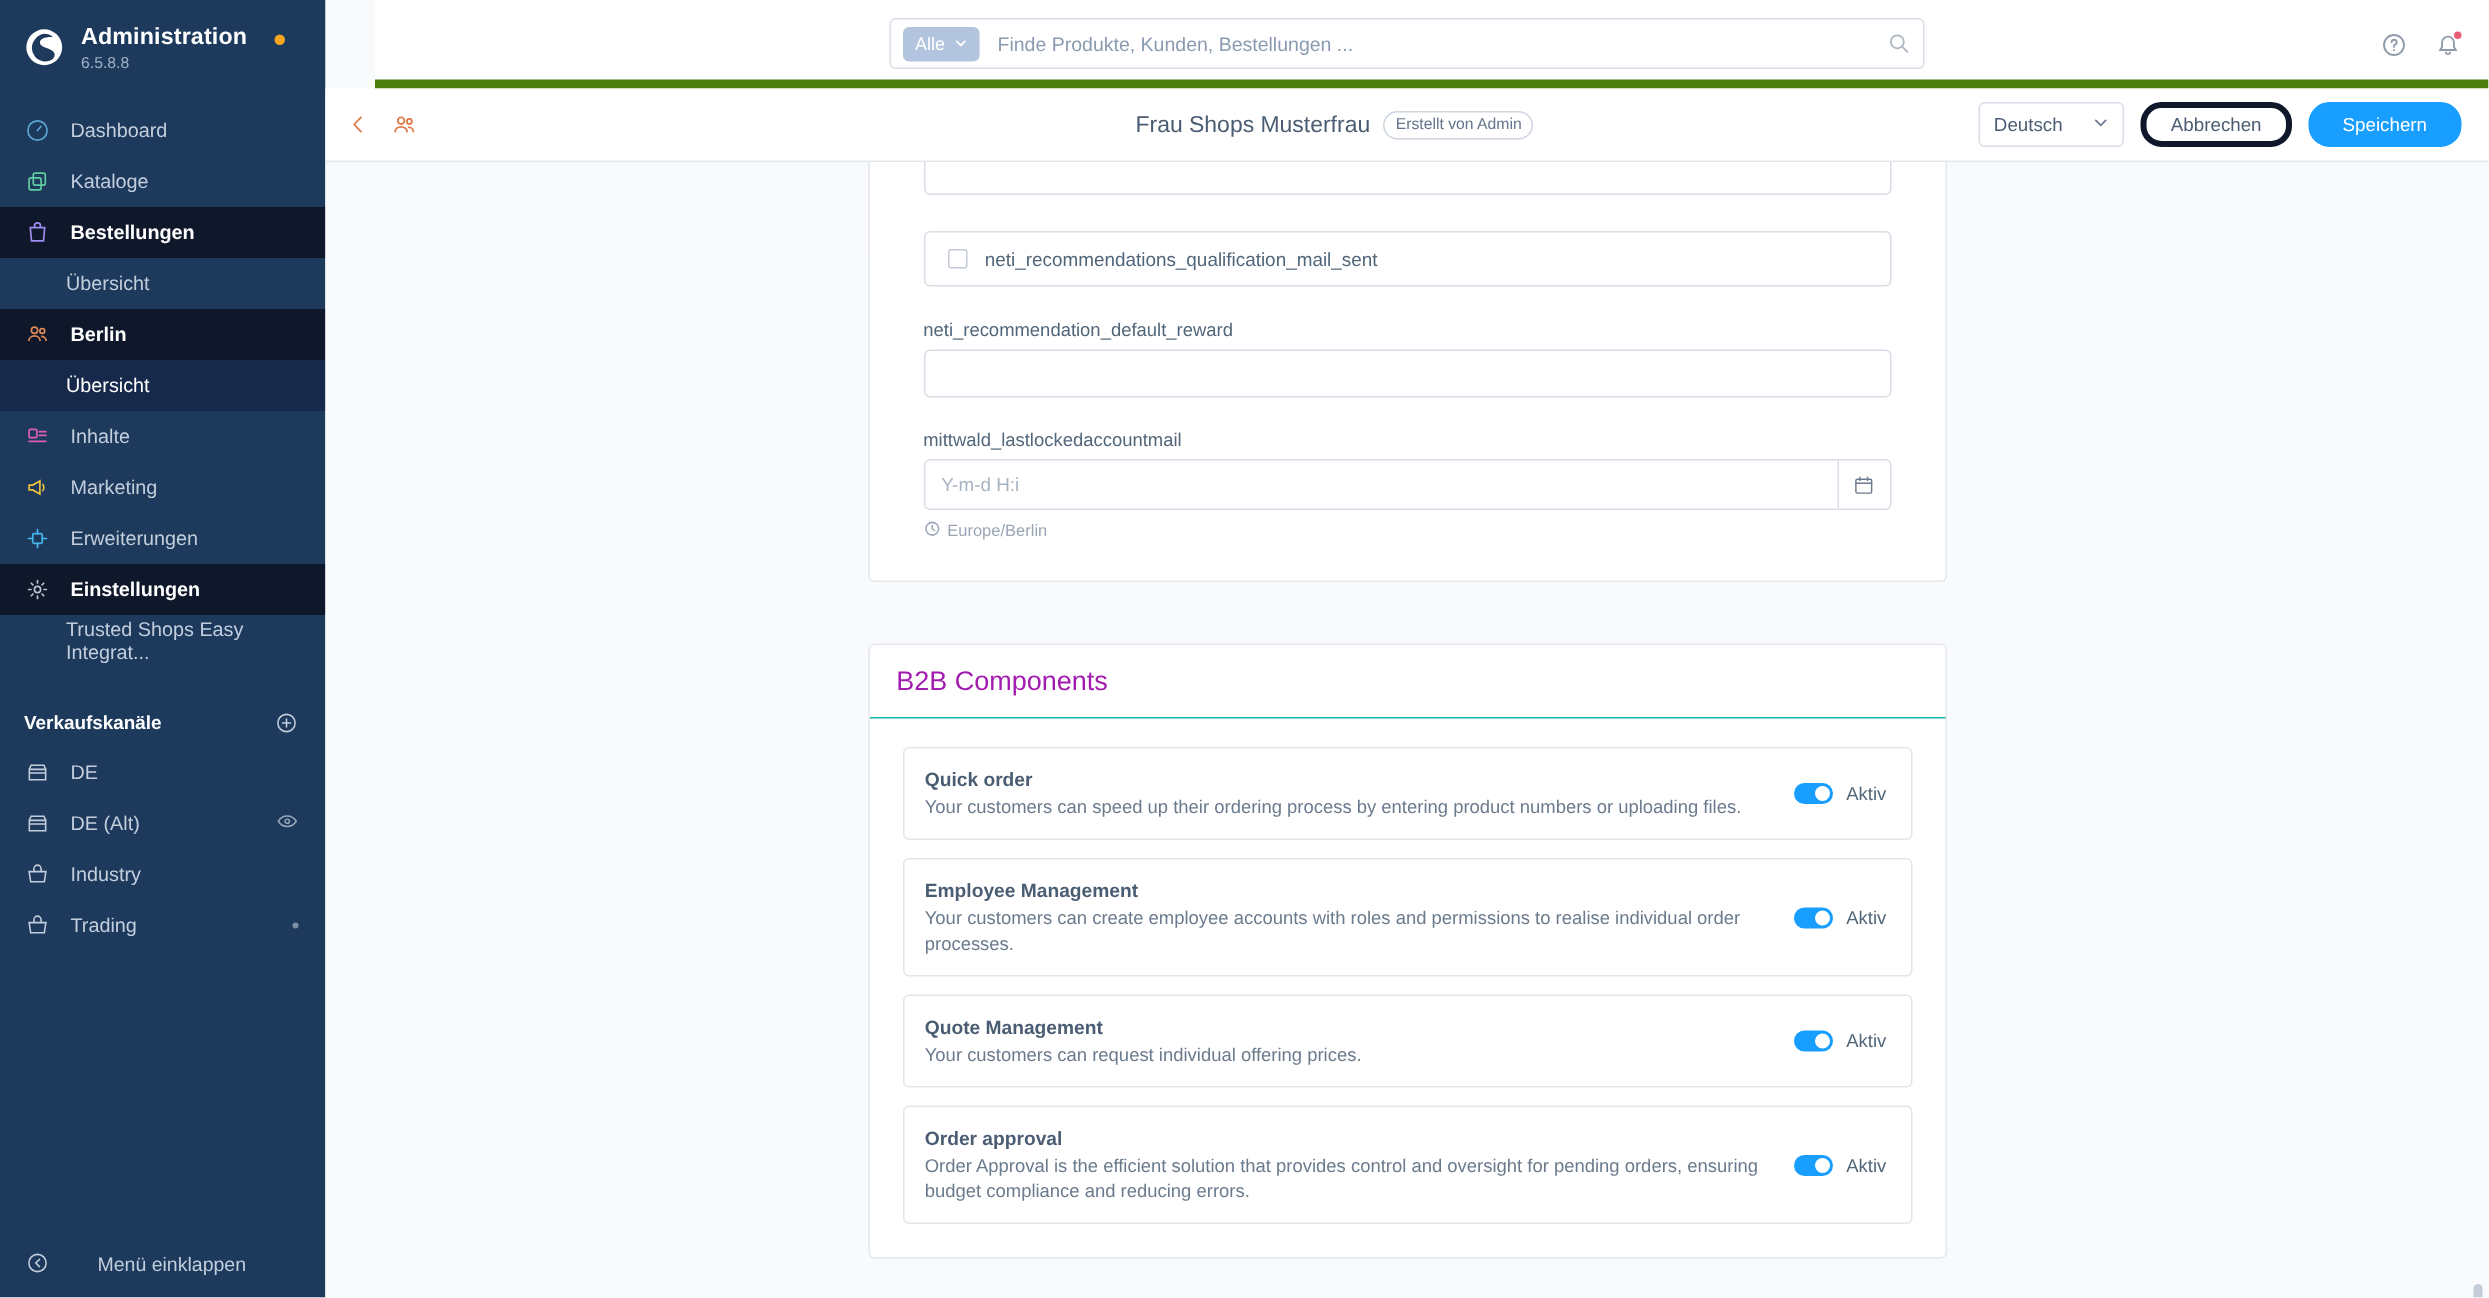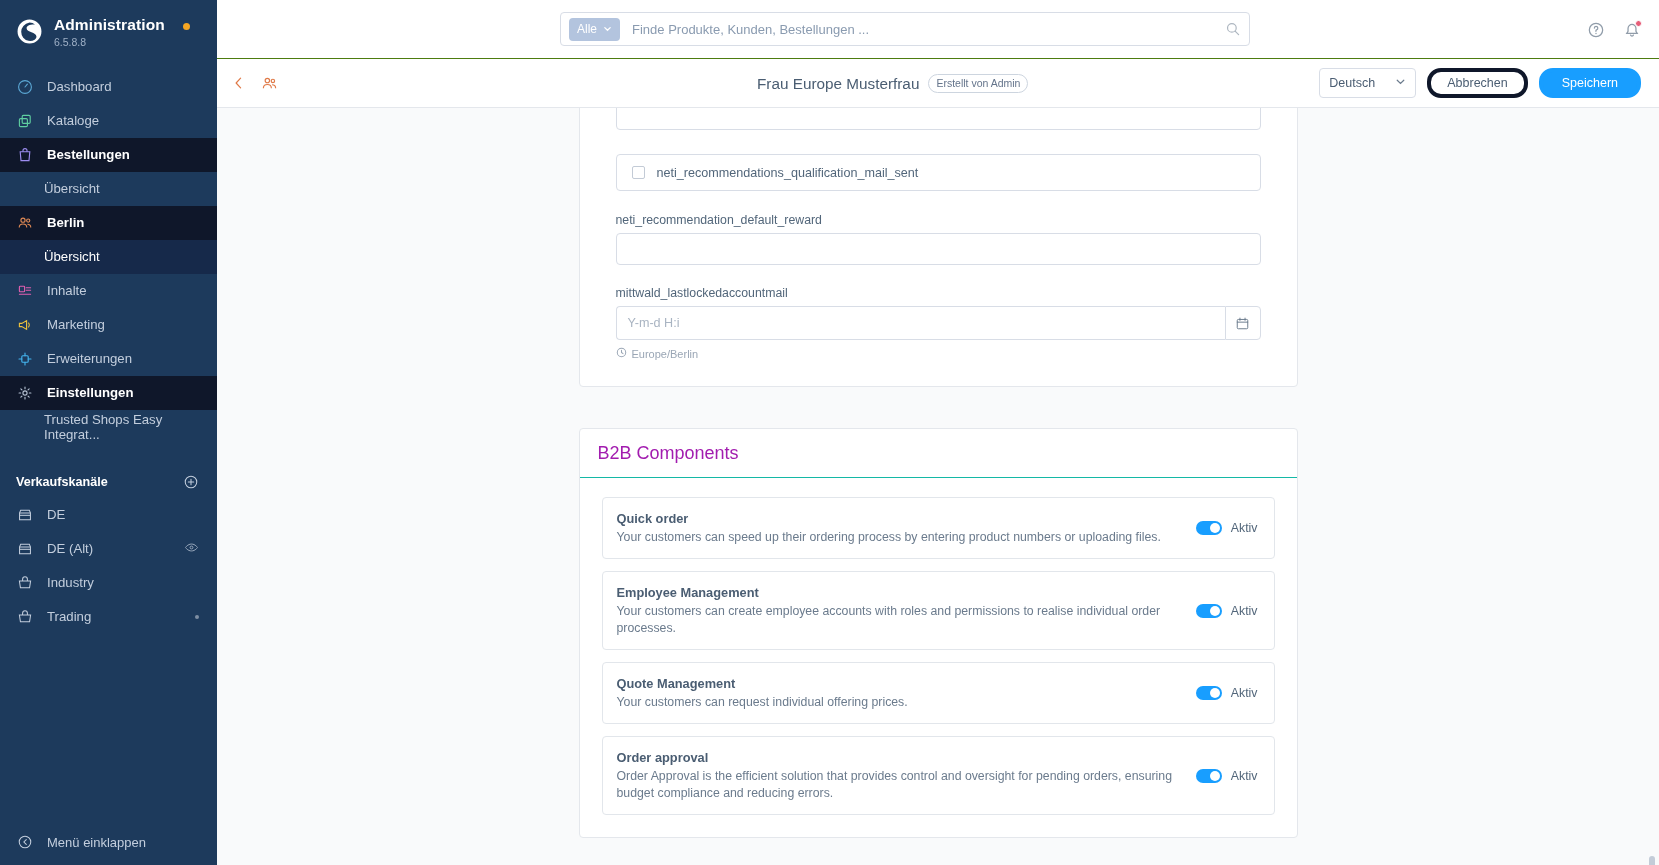"Alle" .topbar { border-bottom: 1px solid #4d7c0f -> 6px solid #4d7c0f; margin-left: none -> 33px }
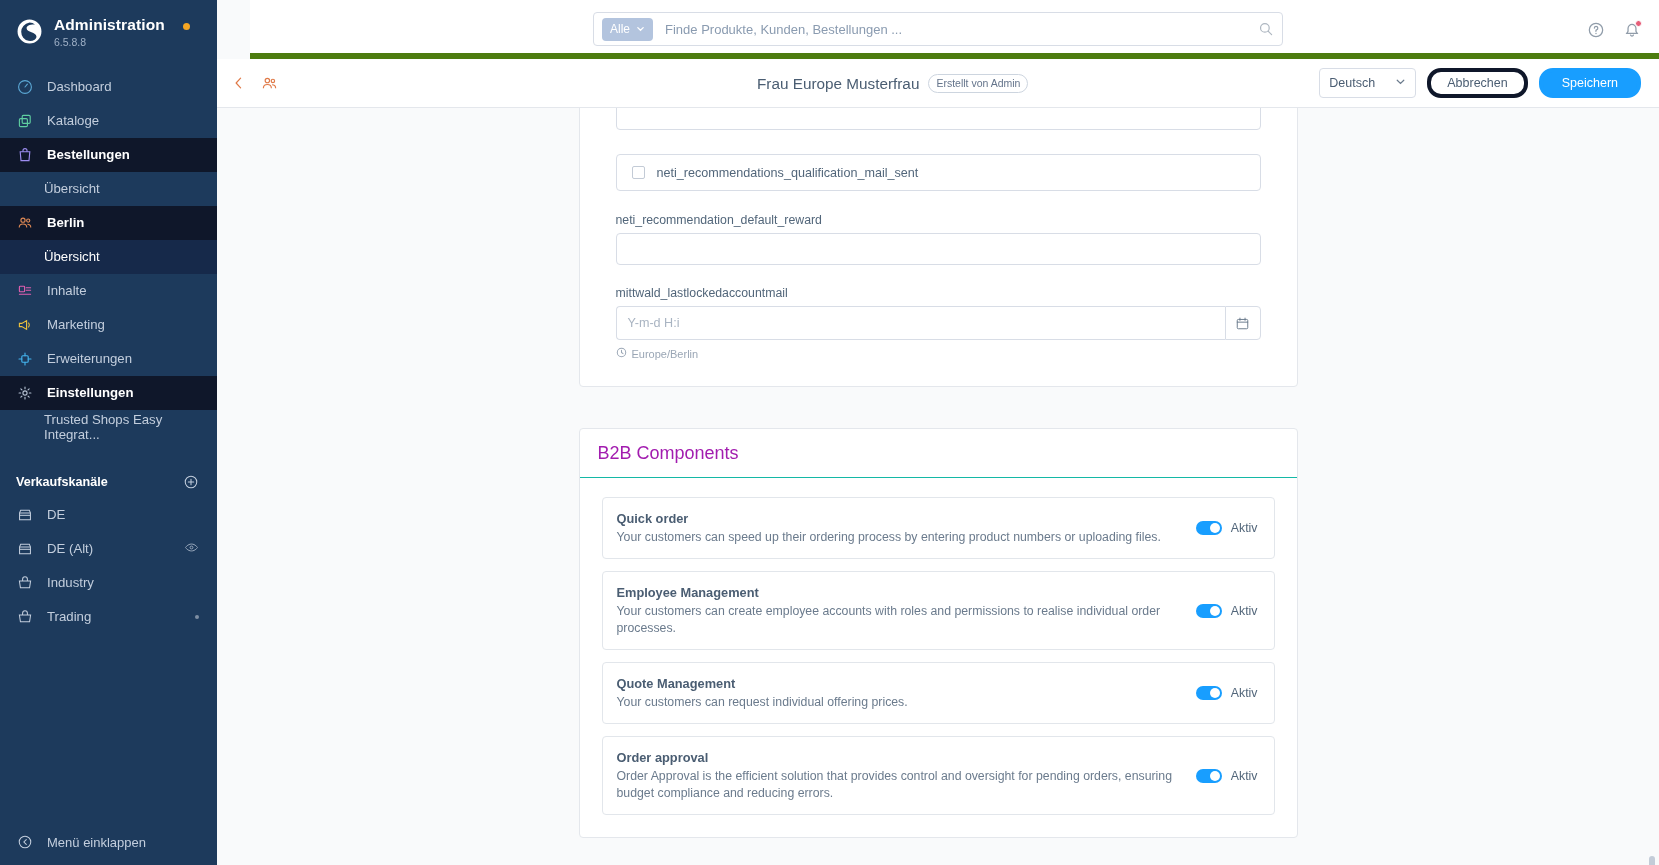"Frau Europe Musterfrau" span.ph-title { text: Europe -> Shops }
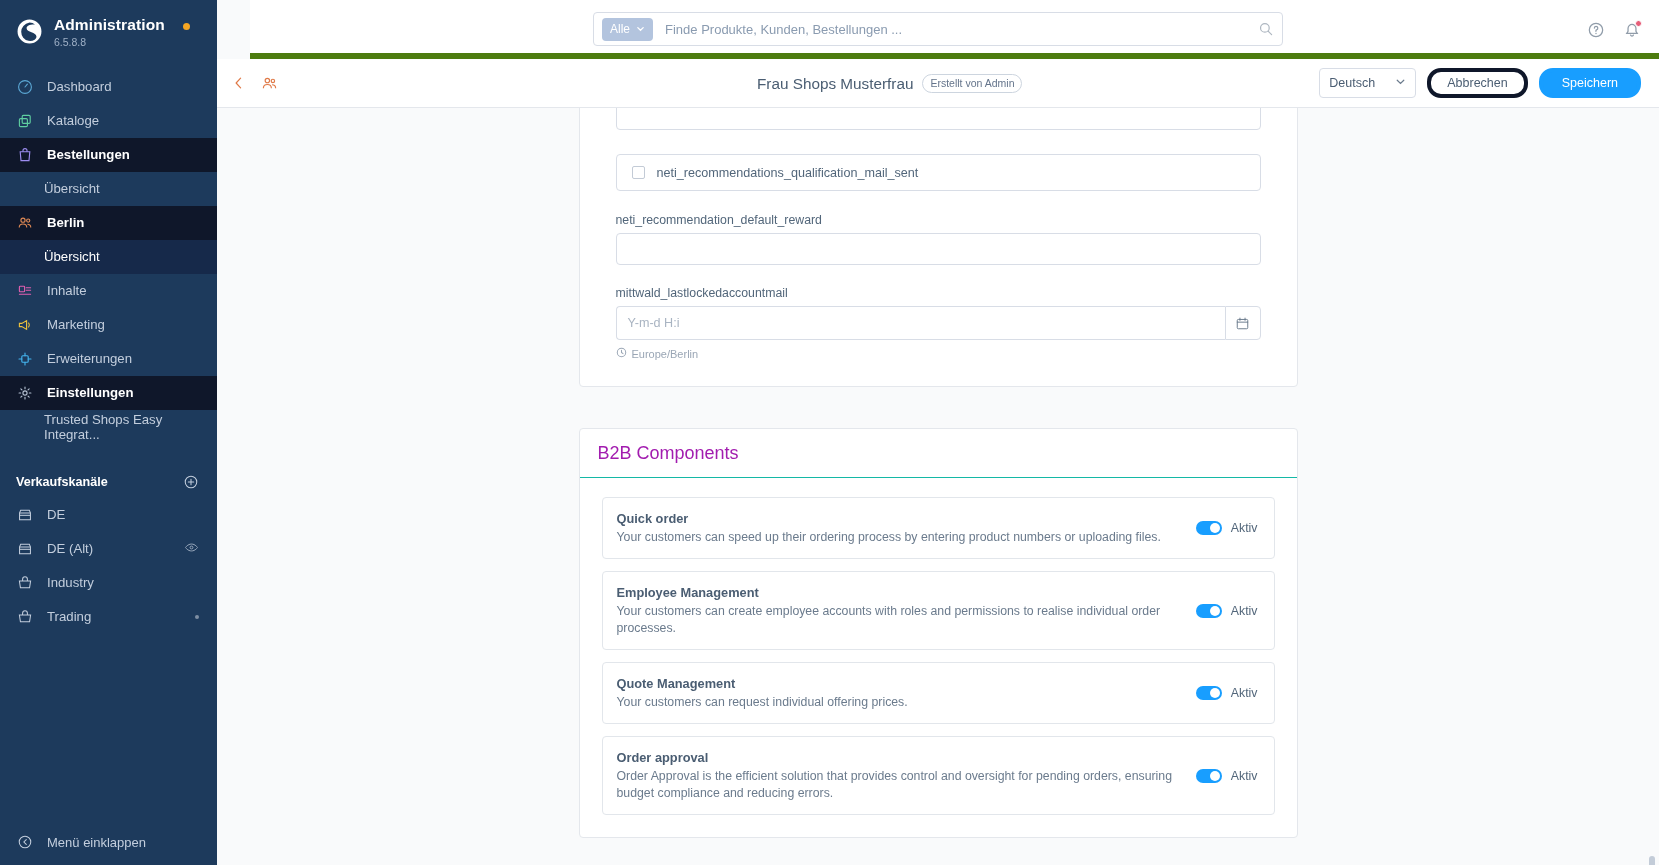"Menü einklappen" .sb-foot { gap: 14px -> 32px }
